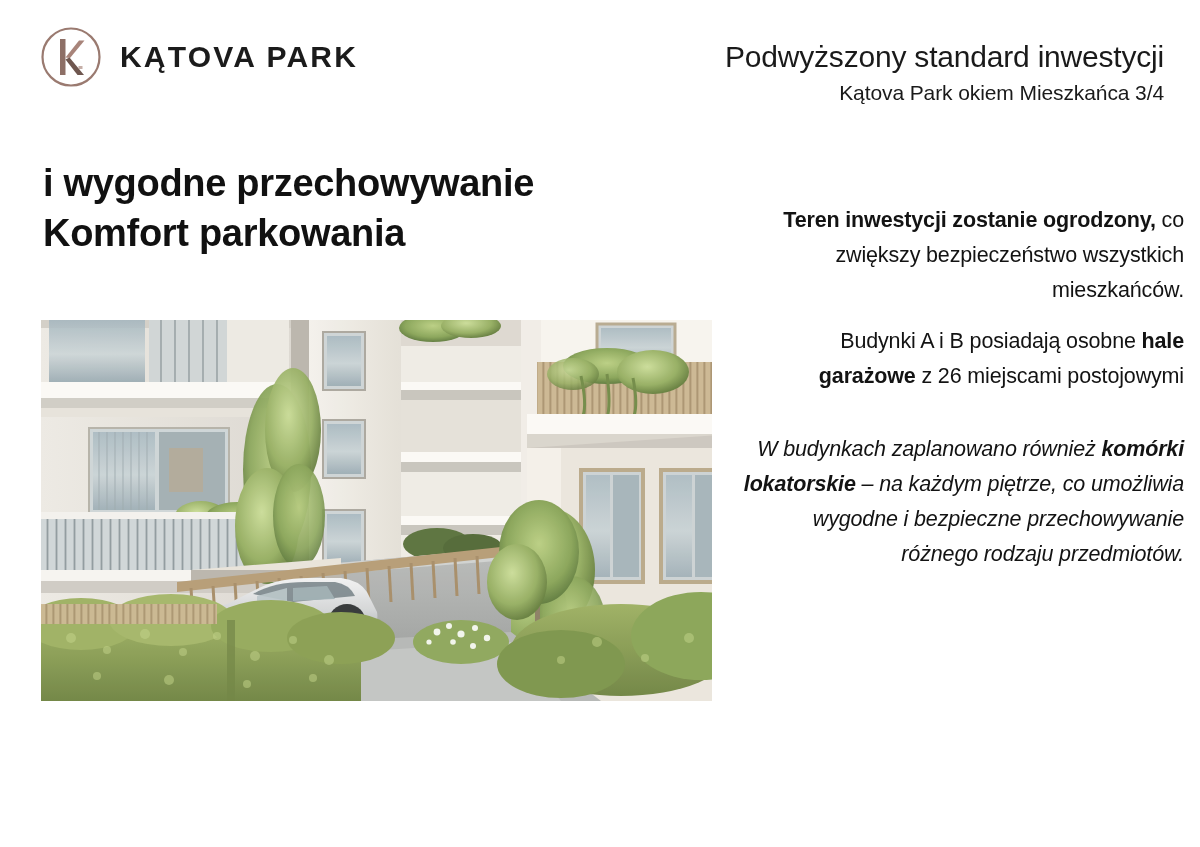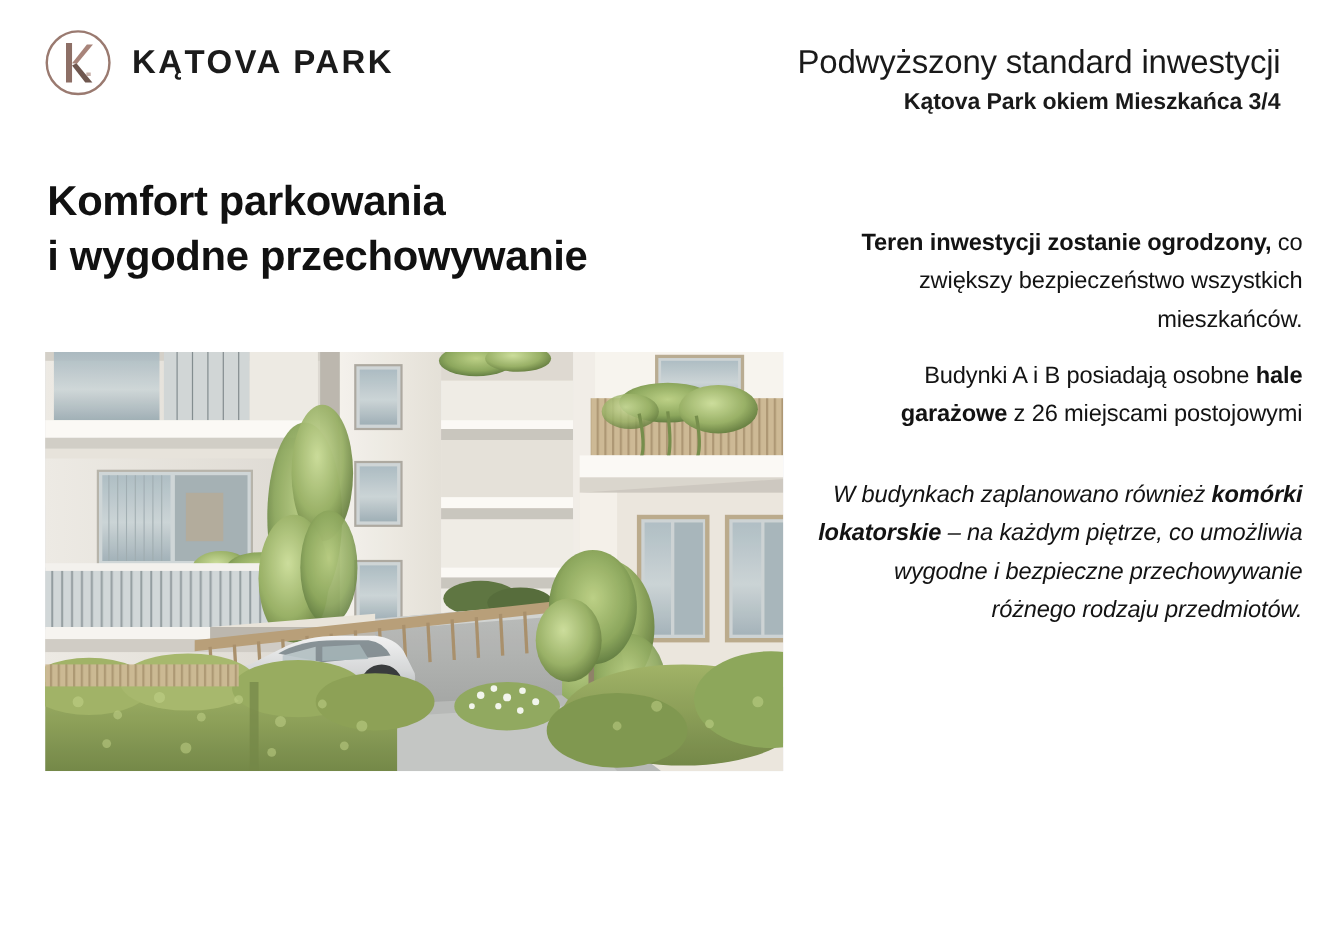"Kątova Park okiem Mieszkańca 3/4" .header-subtitle { font-weight: bold -> normal }
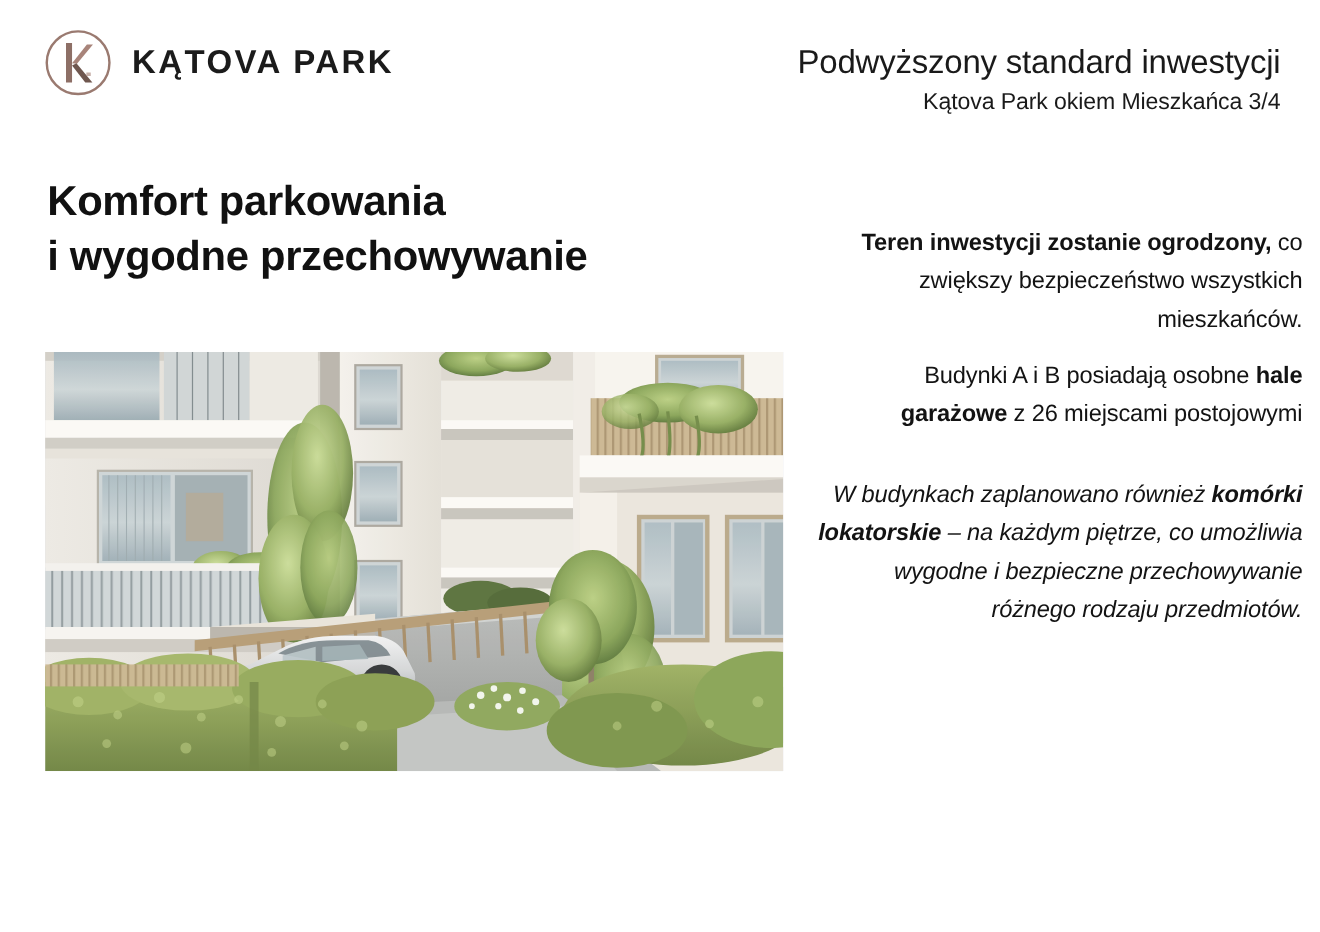"Komfort parkowania" span.ln { order: before "i wygodne przechowywanie" -> after "i wygodne przechowywanie" }
